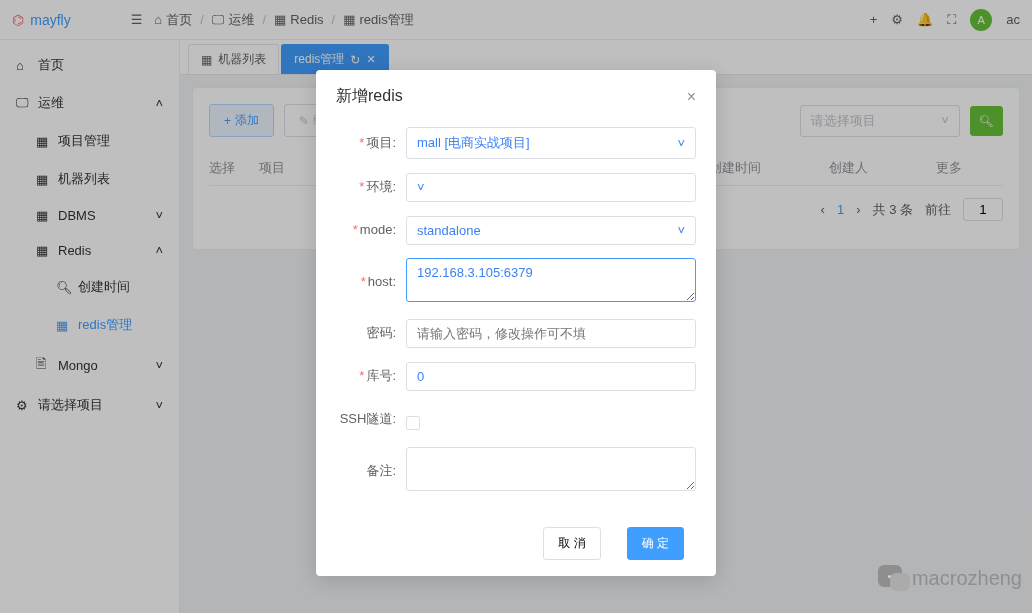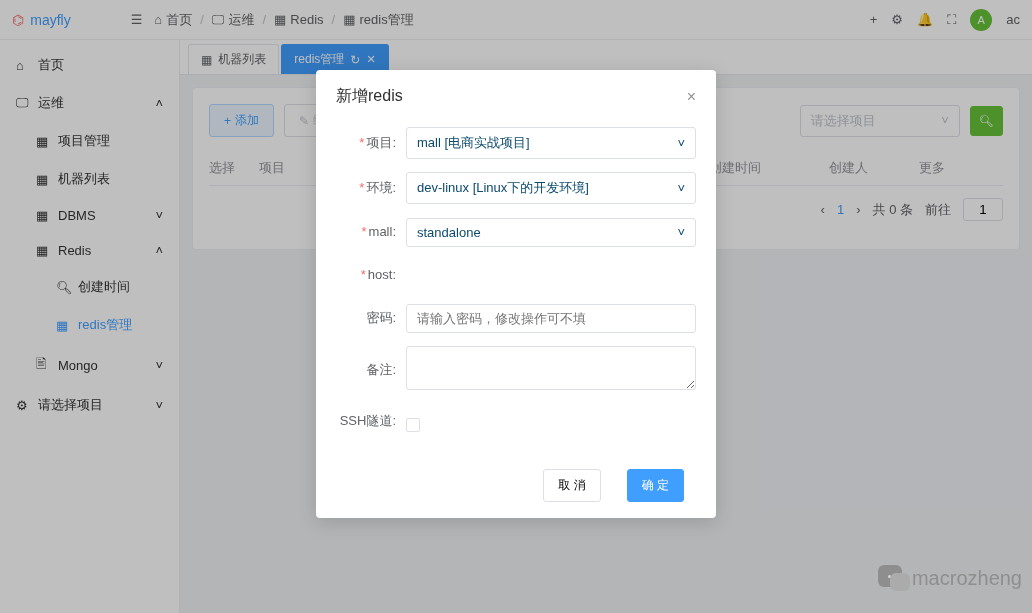"mall [电商实战项目]" .input, .sel, .ta { color: #0c4a6e -> #3b82f6 }
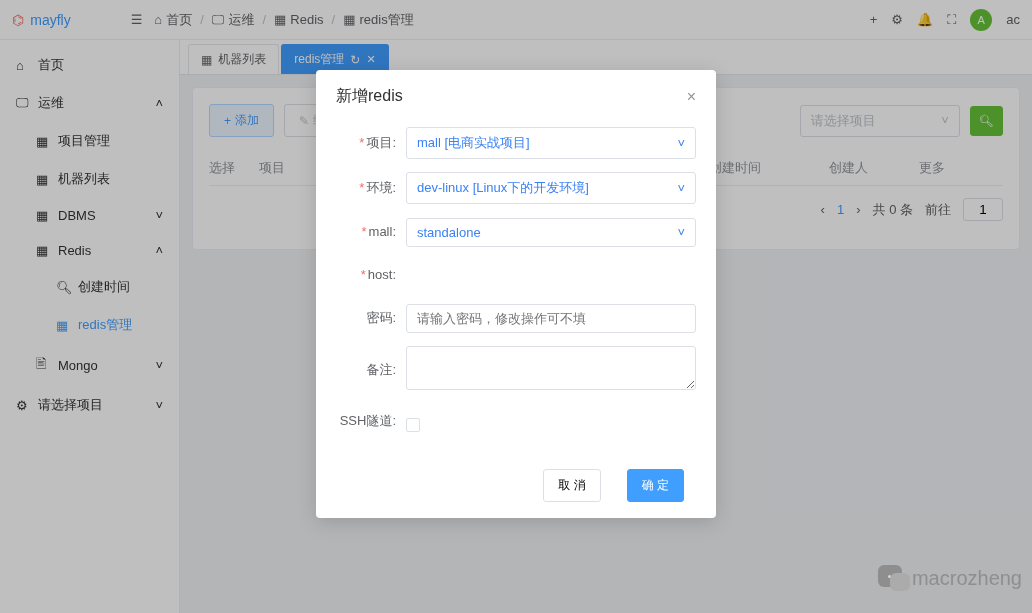"更多" .th-more { text-align: none -> center }
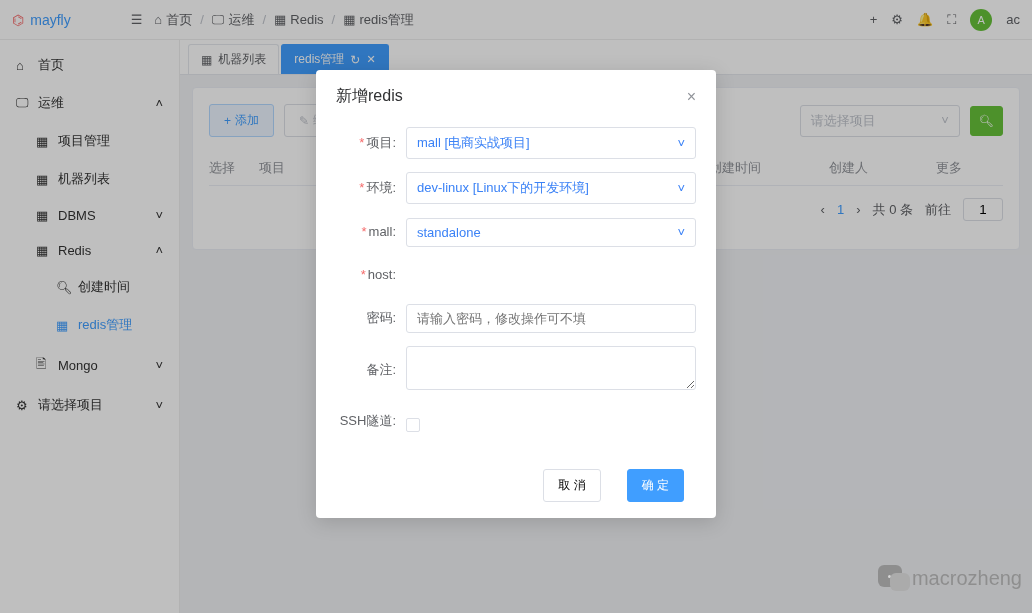"dev-linux [Linux下的开发环境]" span { html: <span>dev-linux [Linux下的开发环境]</span> -> none }
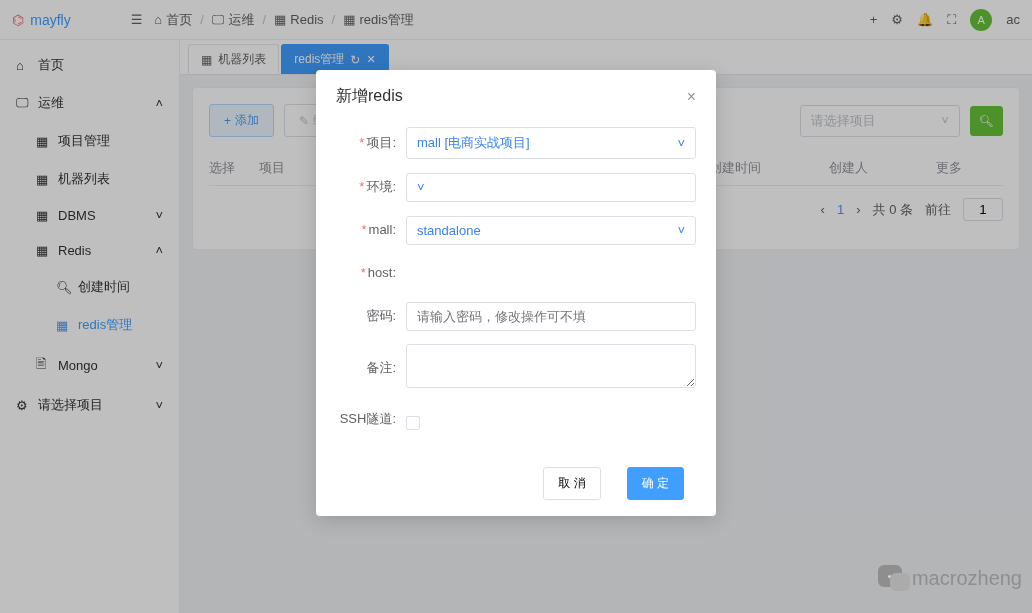"共 0 条" span { text: 0 -> 3 }
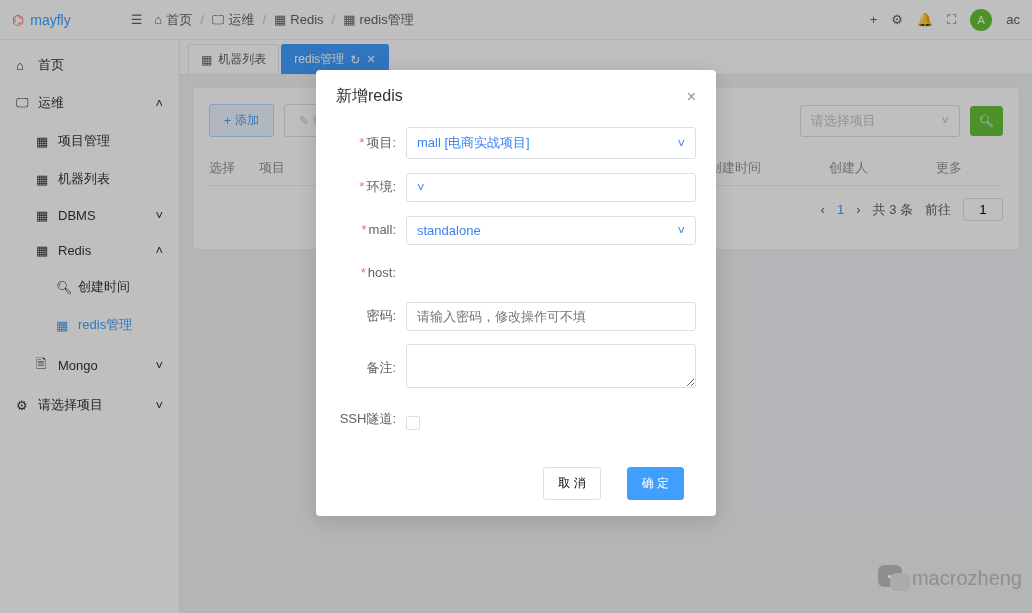"mall:" span { text: mall -> mode }
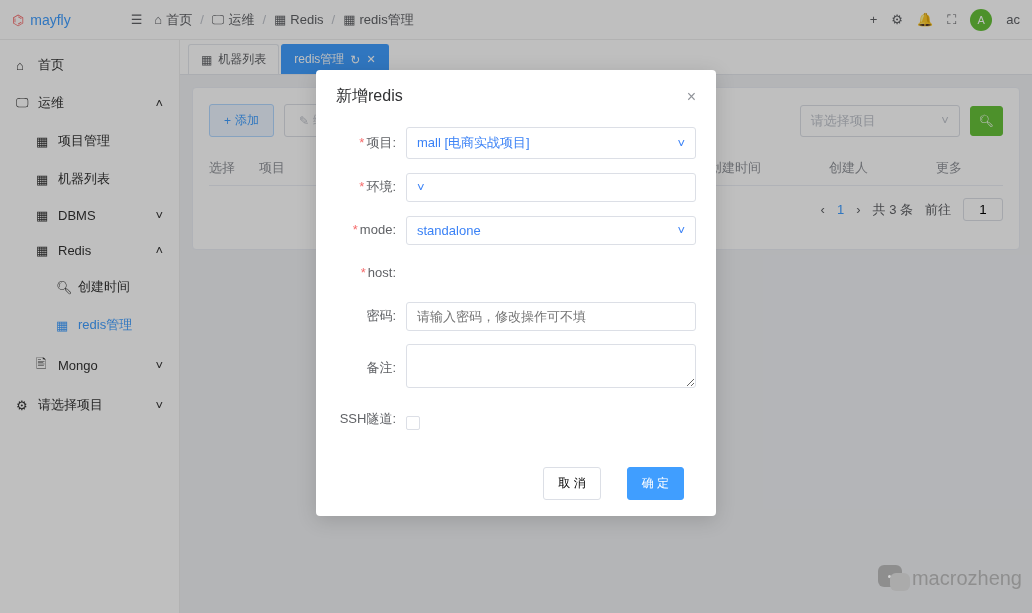"192.168.3.105:6379" div.form-ctl { html: none -> <div> <textarea>192.168.3.105:6379</textarea> </div> }
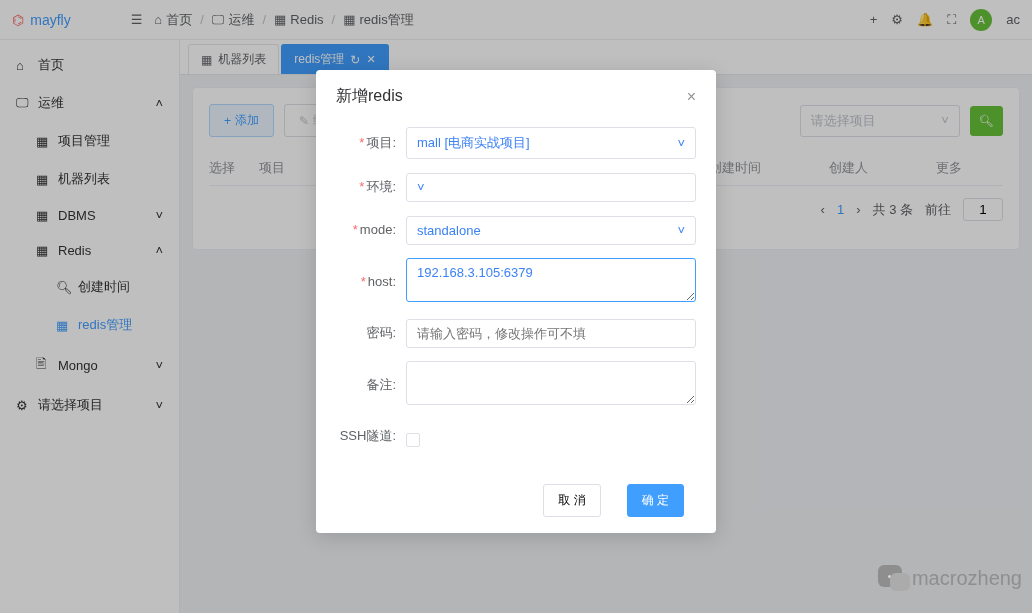"* 库号:" div.form-row { html: none -> <div> <div><span>*</span><span>库号:</span></div> <div> <input> </div> </div> }
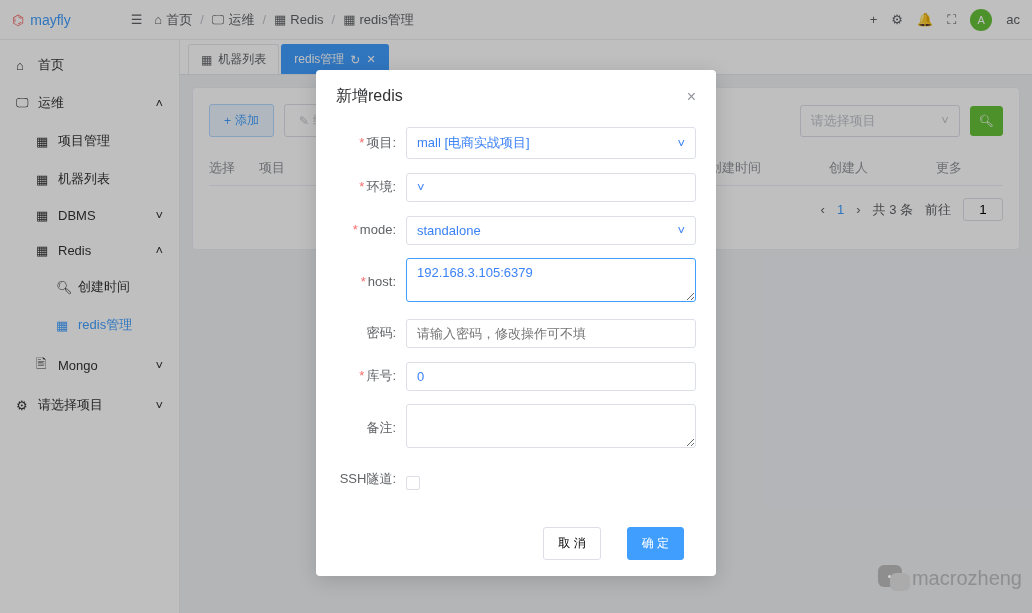"备注:" div.form-row { order: before "SSH隧道:" -> after "SSH隧道:" }
